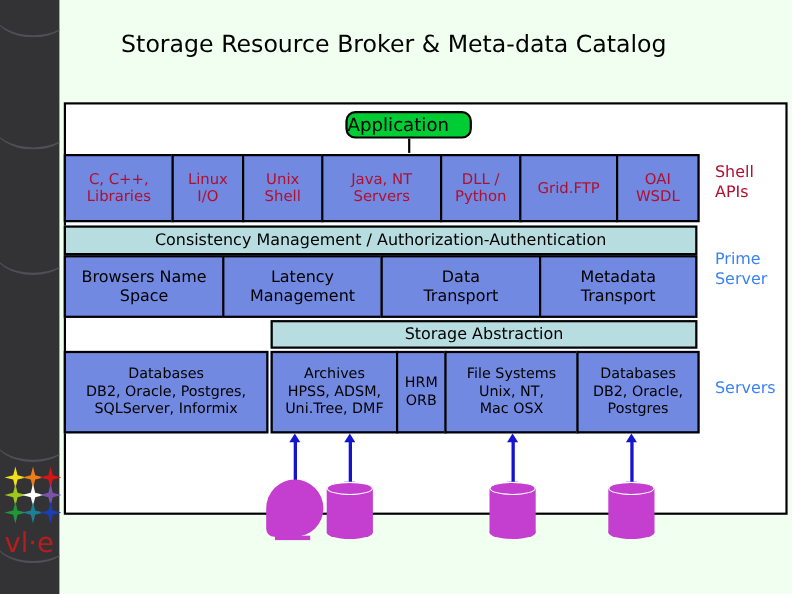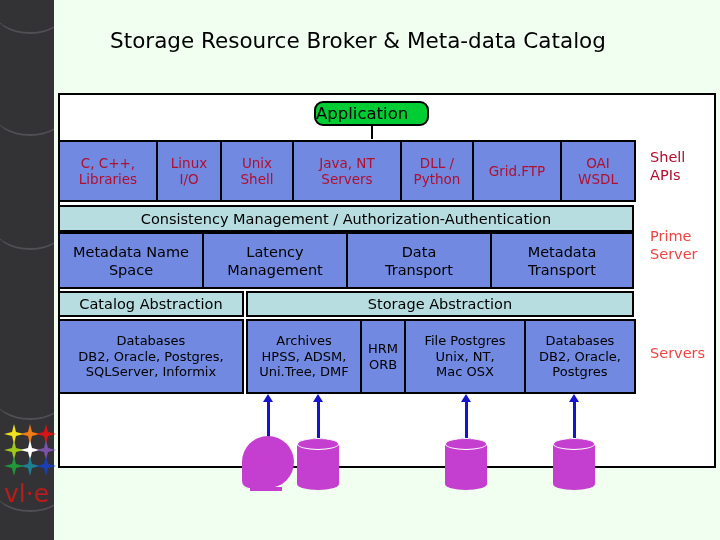"Prime" .caption { color: #ef4444 -> #3b82f6 }
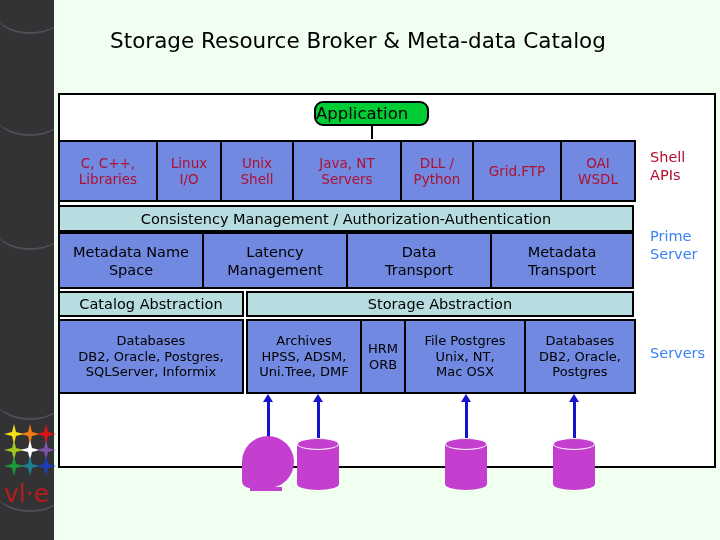"Metadata Name" div { text: Metadata -> Browsers }
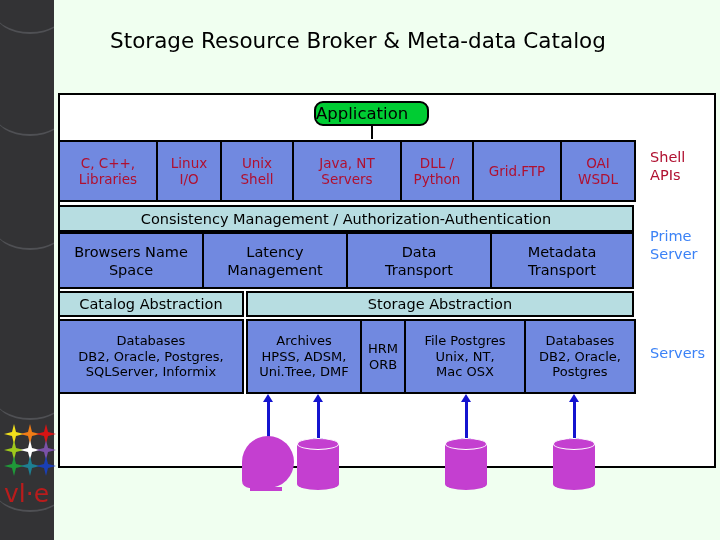"Catalog Abstraction" div.cyan { html: <div>Catalog Abstraction</div> -> none }
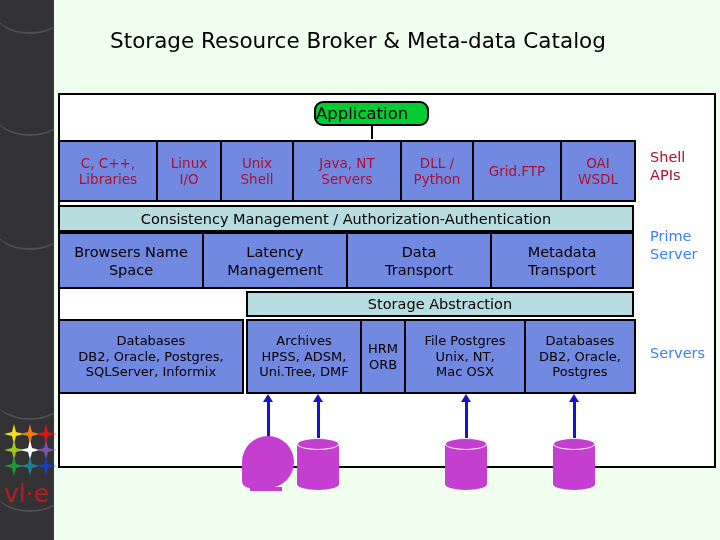"File Postgres" div { text: Postgres -> Systems }
